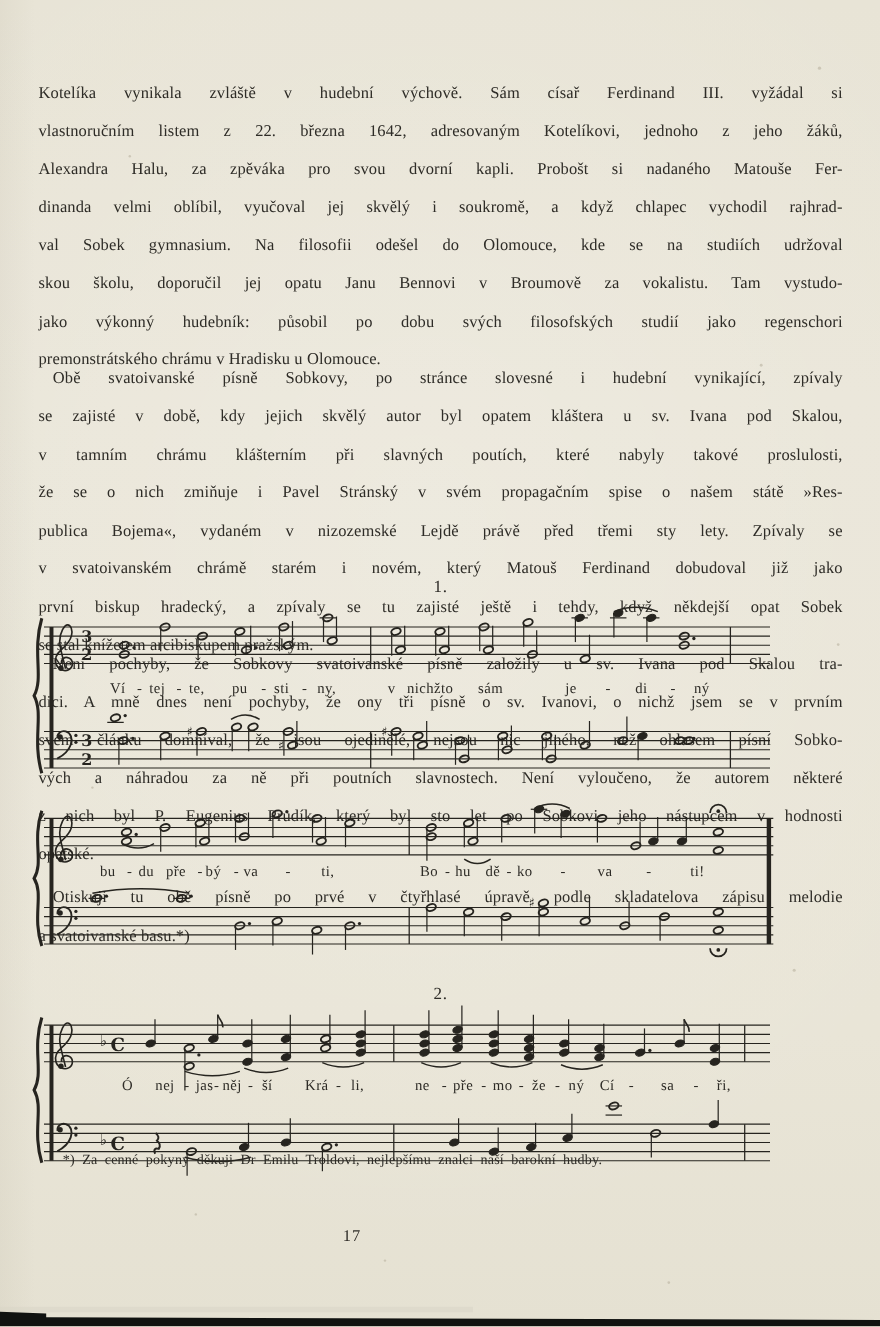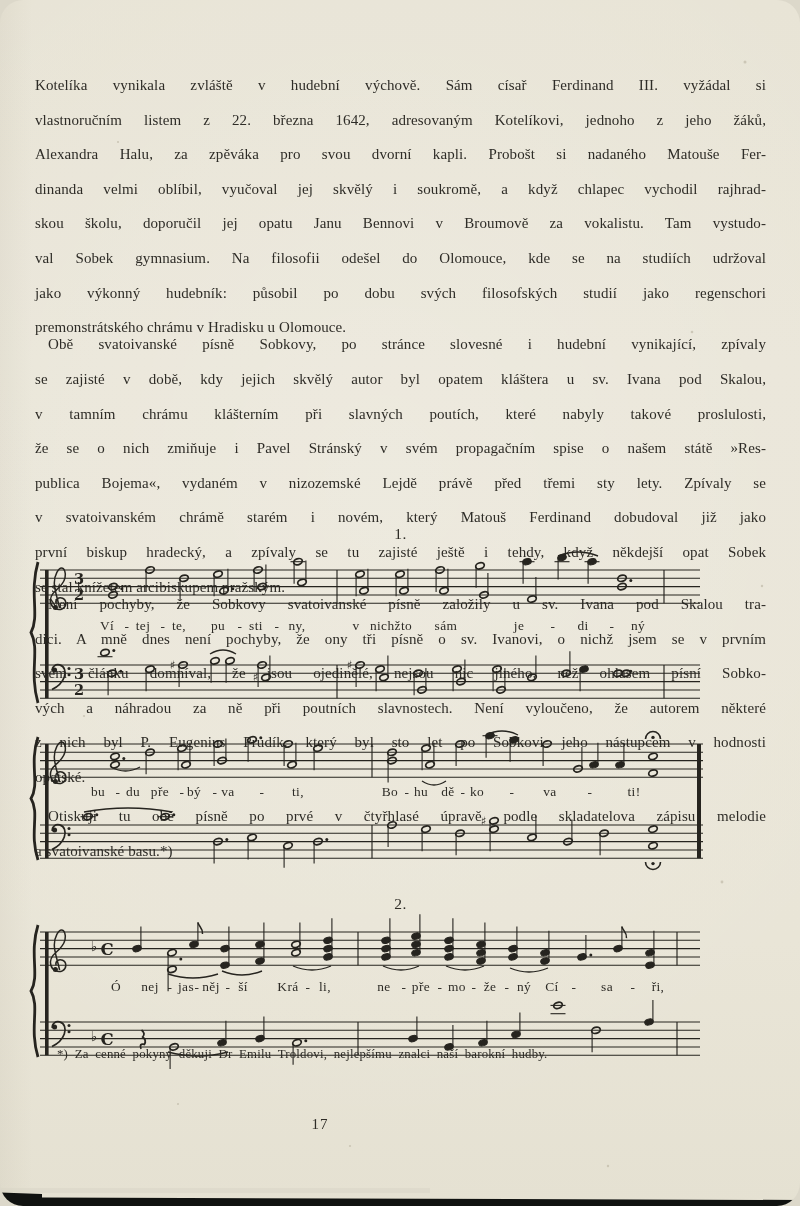"Kotelíka vynikala zvláště v hudební" .page { border-radius: 23px -> none }
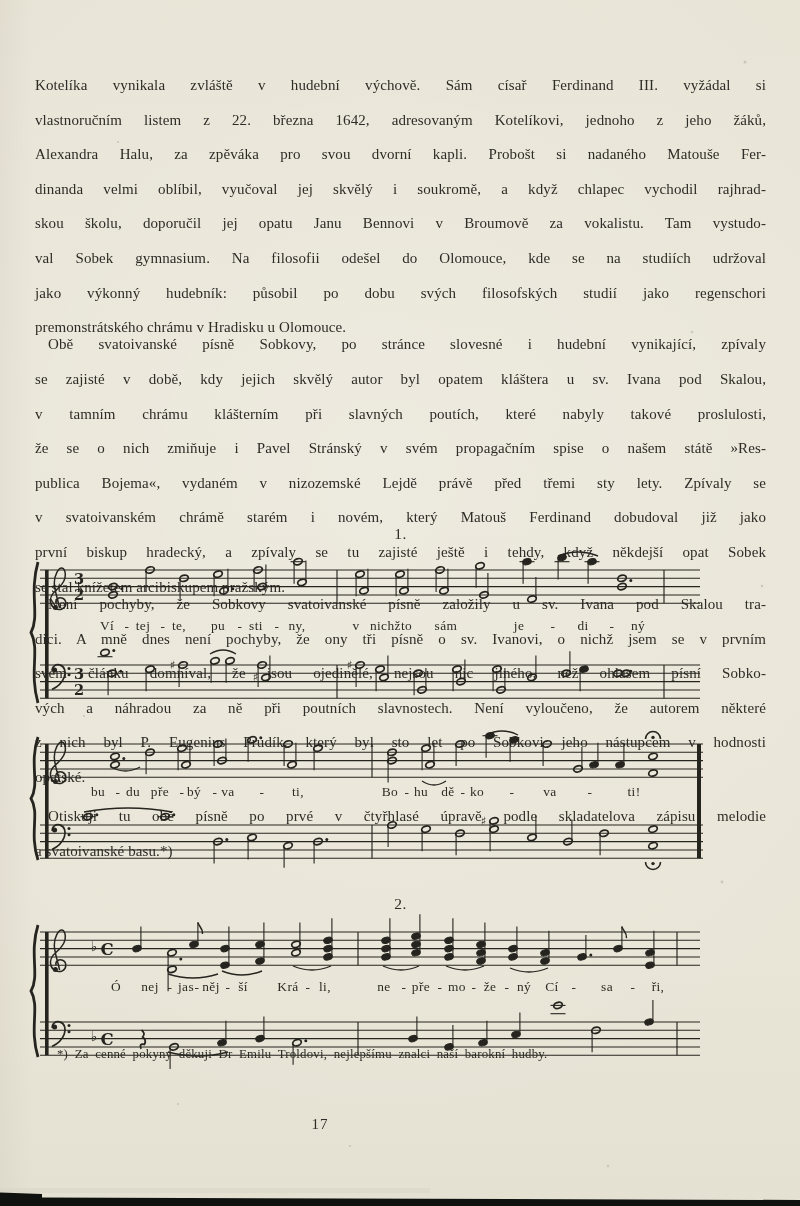"skou školu, doporučil jej opatu" span.line { order: before "val Sobek gymnasium. Na filosofii" -> after "val Sobek gymnasium. Na filosofii" }
